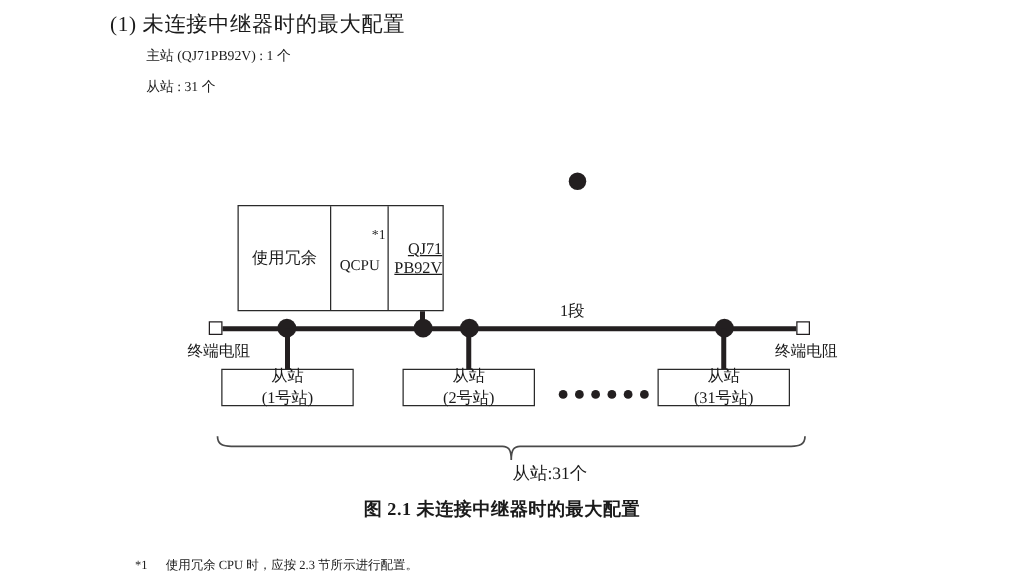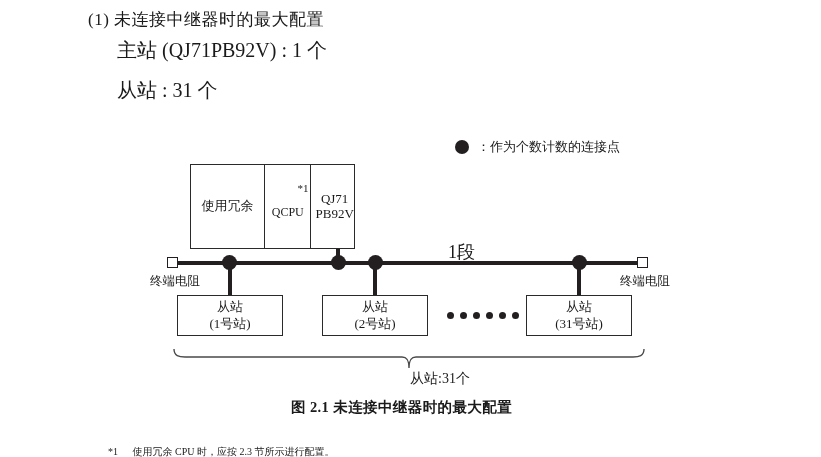"主站 (QJ71PB92V) : 1 个" .sub-line { font-size: 20px -> 11px }
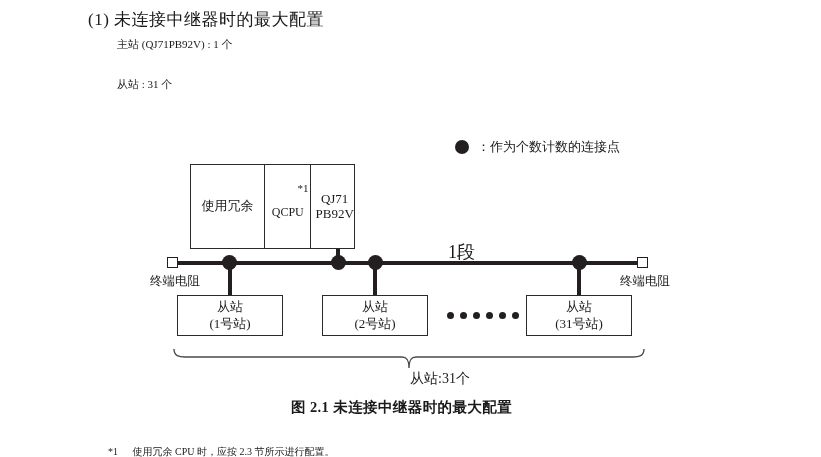"从站 : 31 个" .sub-line.l2 { margin-top: 15px -> none }
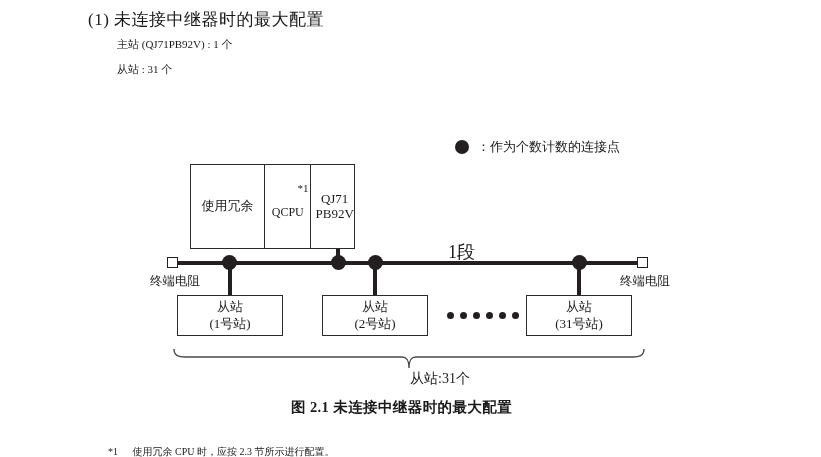"：作为个数计数的连接点" span { html: <span>：作为个数计数的连接点</span> -> none }
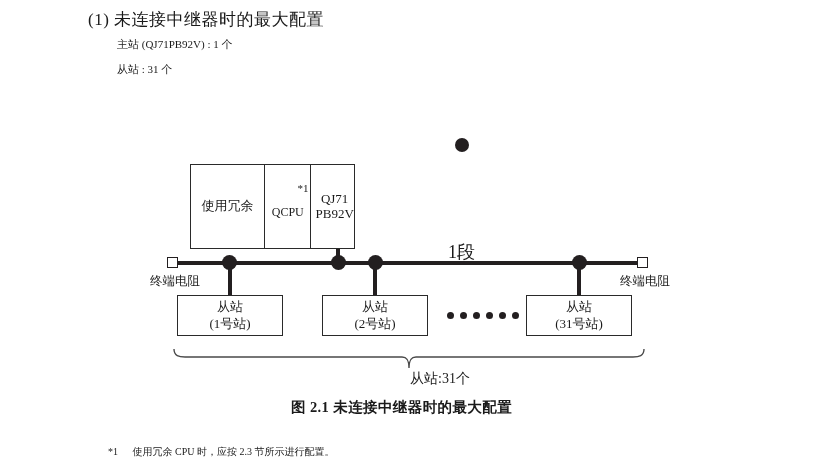"QJ71" .cell-net .net-text { text-align: center -> right; text-decoration: none -> underline }
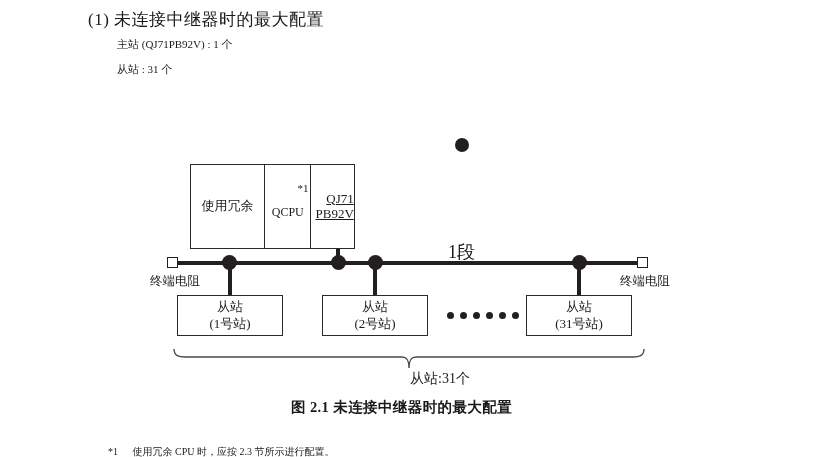"1段" .seg-label { font-size: 18px -> 13px }
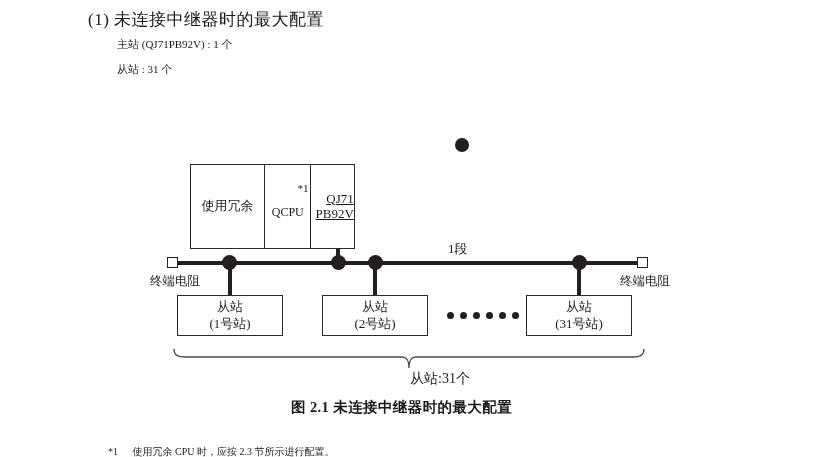"从站" .slave { height: 41px -> 30px }
